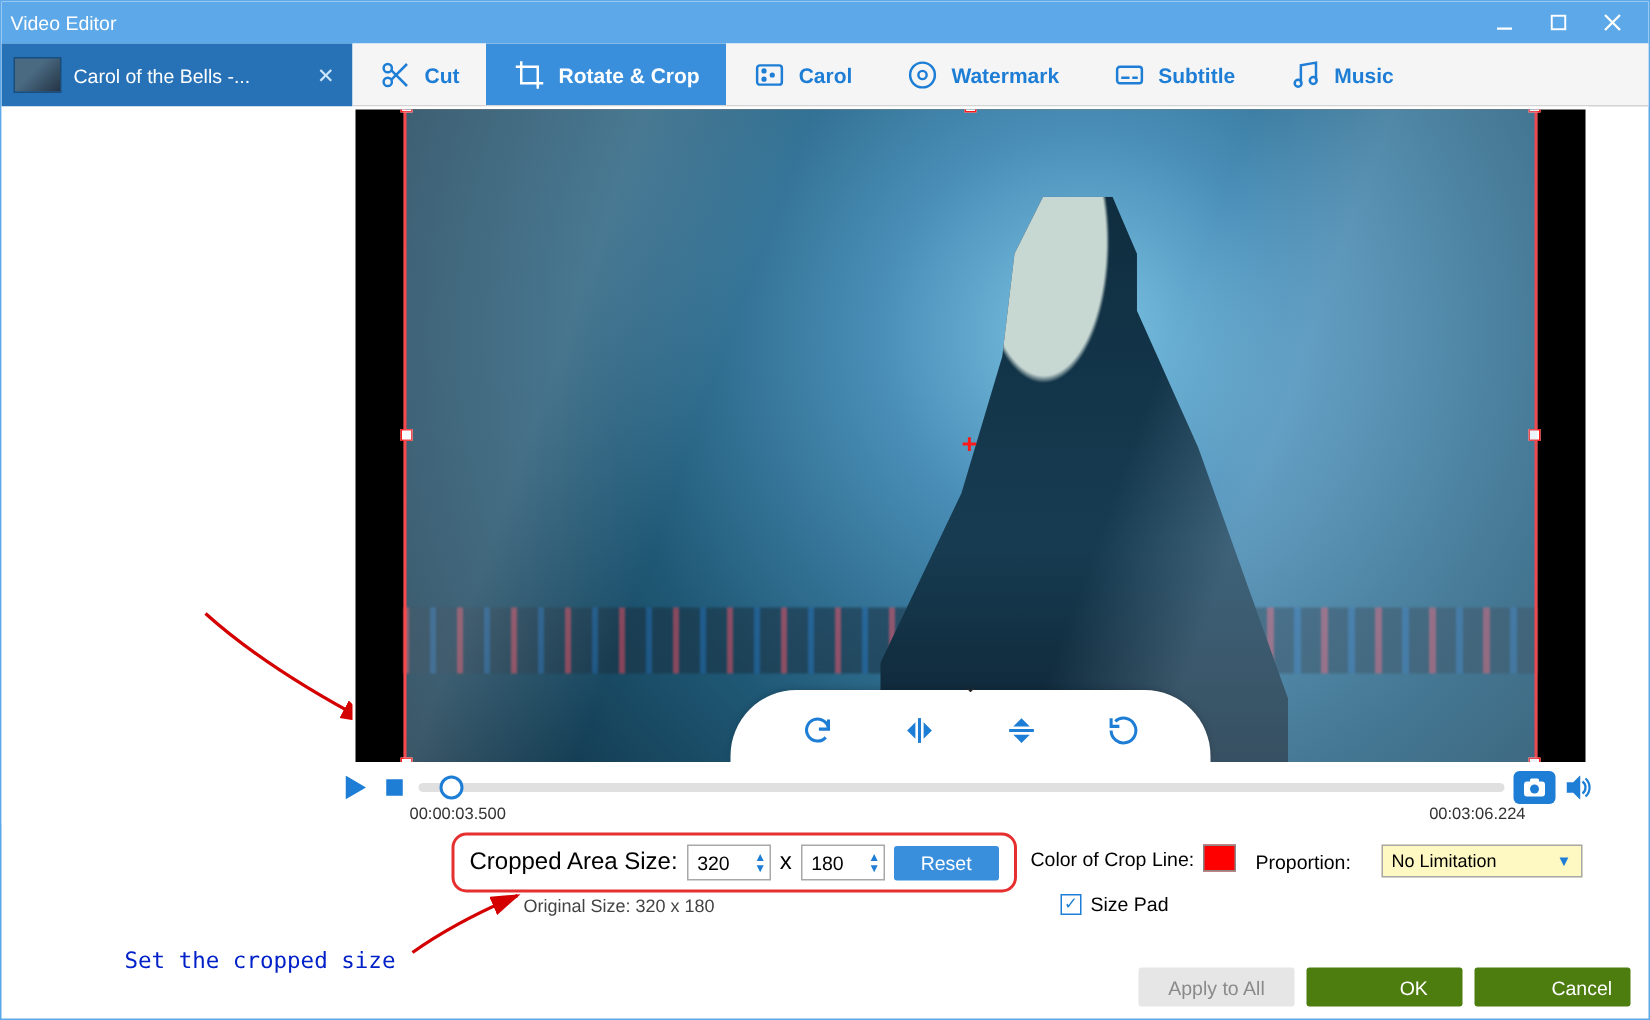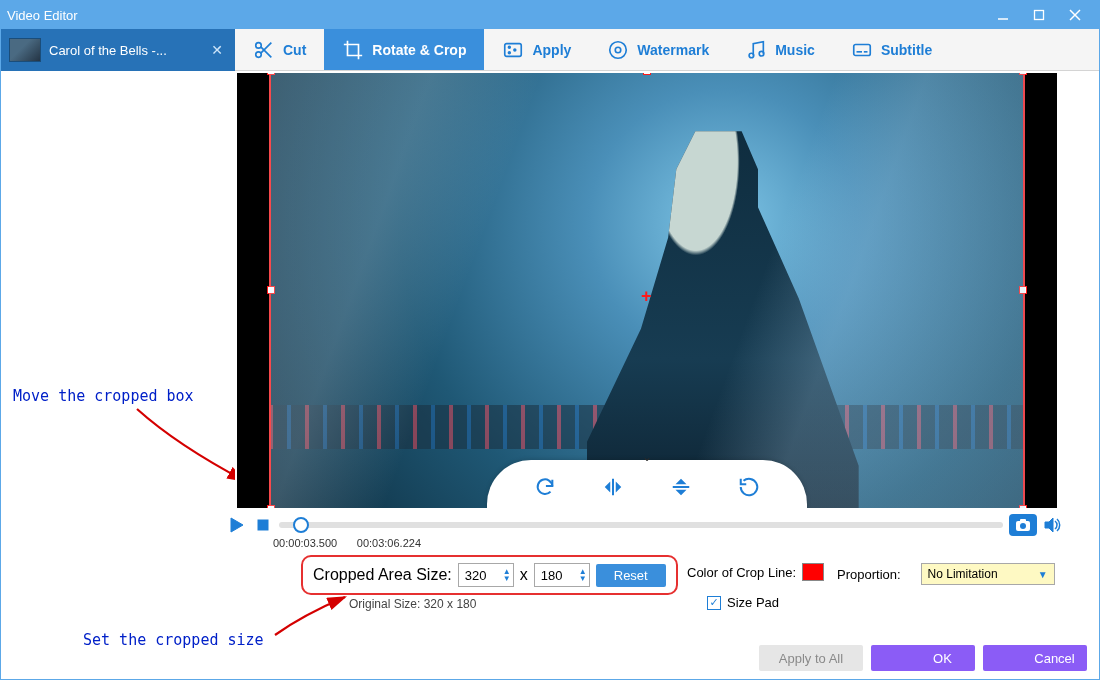"Apply" span { text: Apply -> Carol }
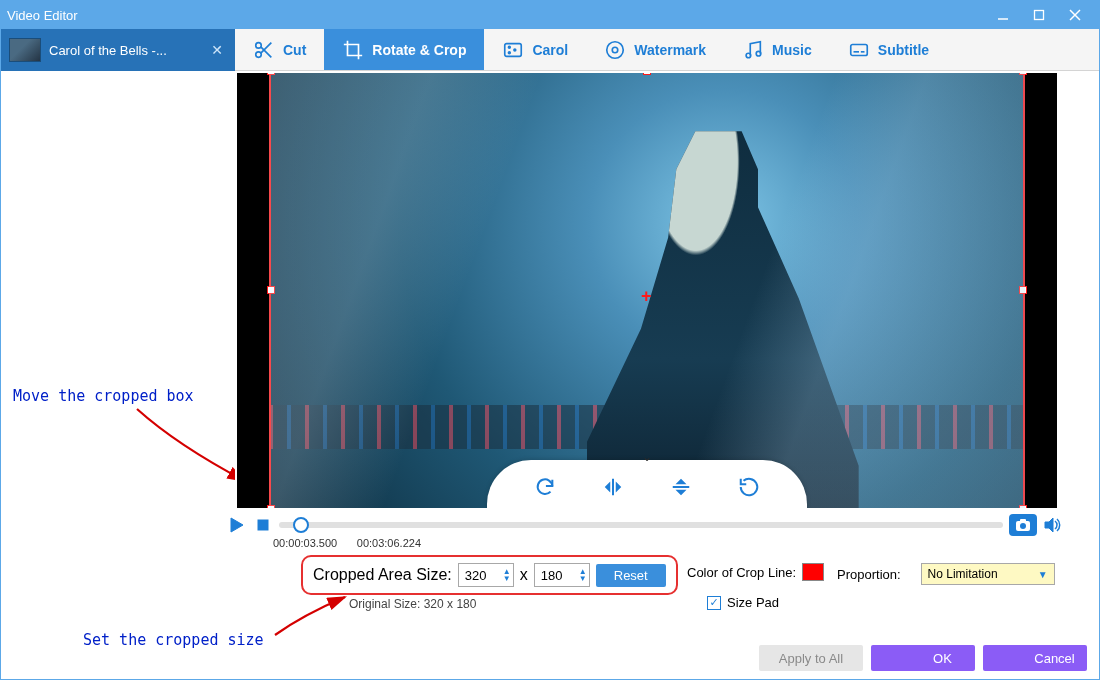"Music" div.tab { order: before "Subtitle" -> after "Subtitle" }
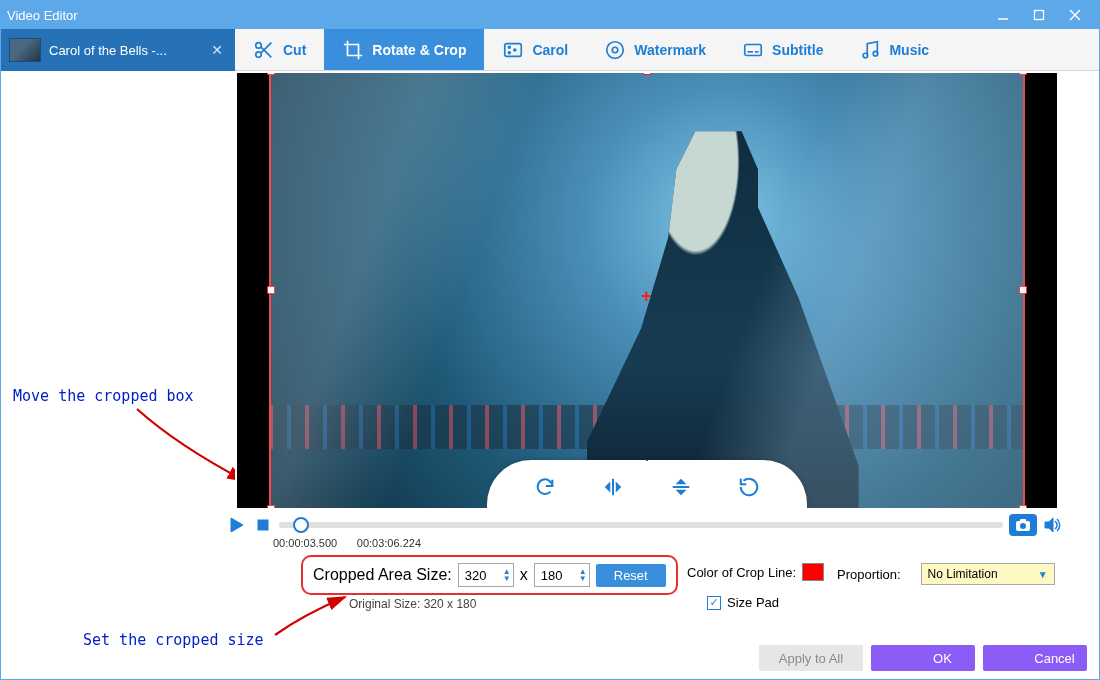"Move the cropped box" div.annot { html: <div>Move the cropped box</div> -> none }
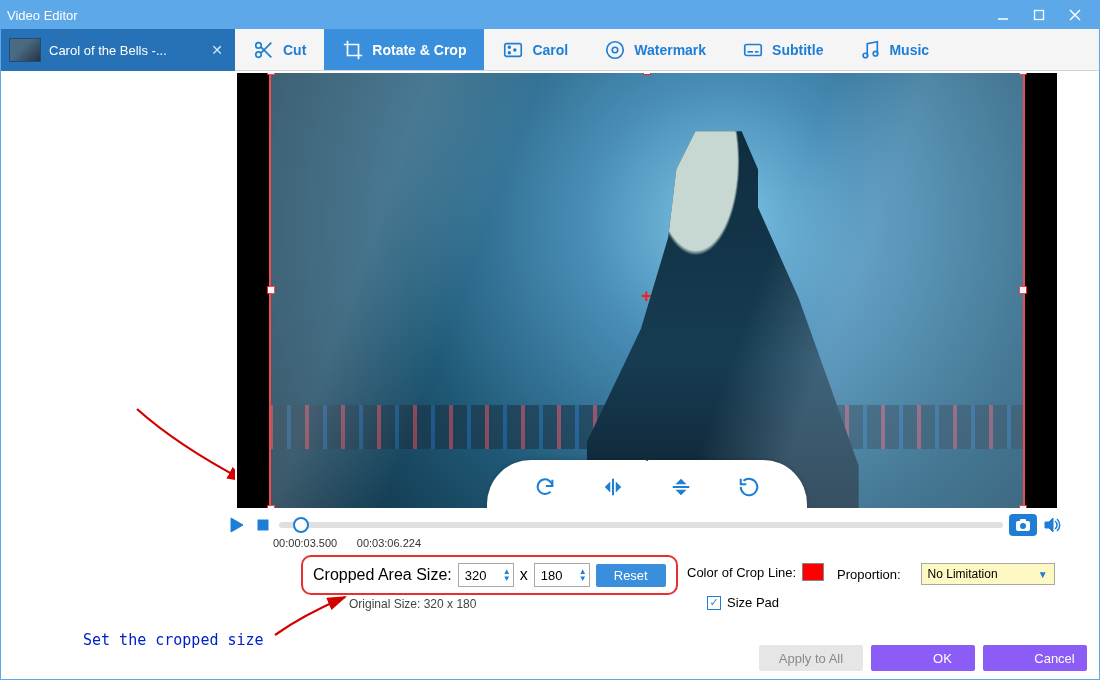"00:00:03.500" div { justify-content: none -> space-between }
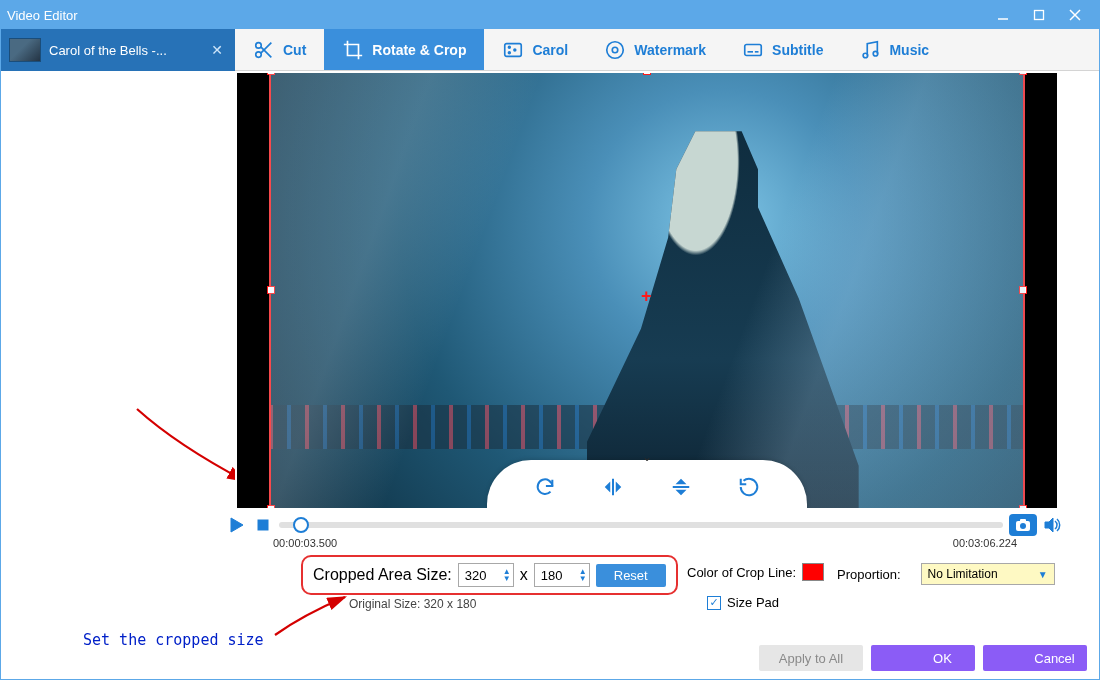"OK" .fbtn.ok, .fbtn.cancel { background: #8b5cf6 -> #4d7c0f }
